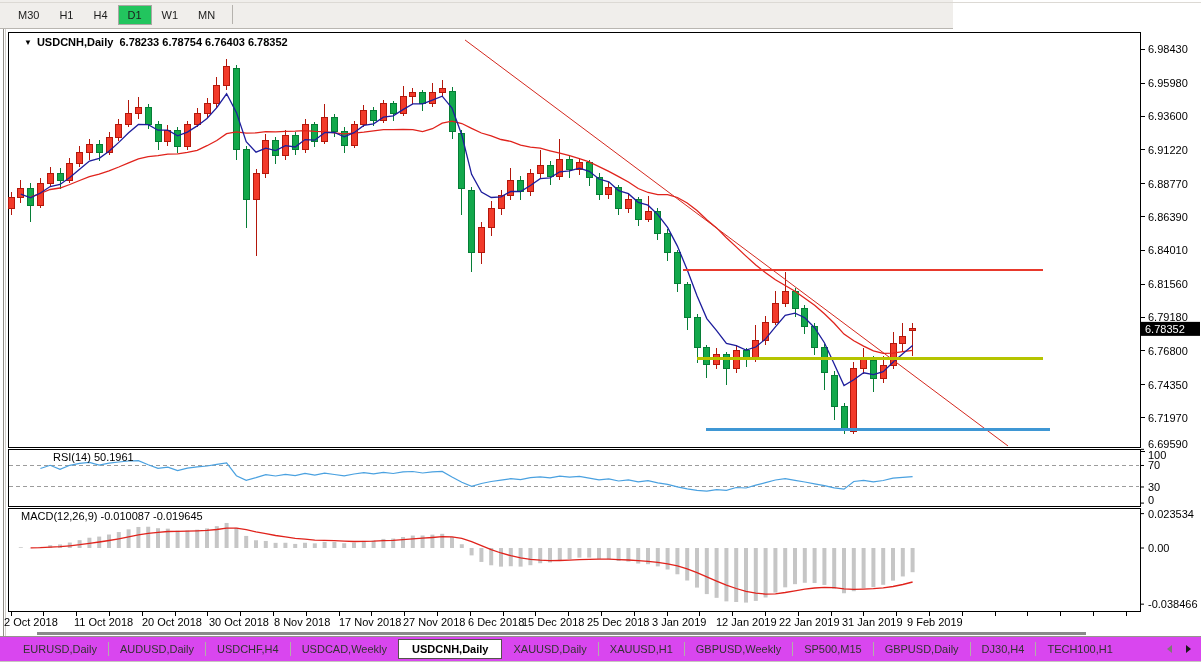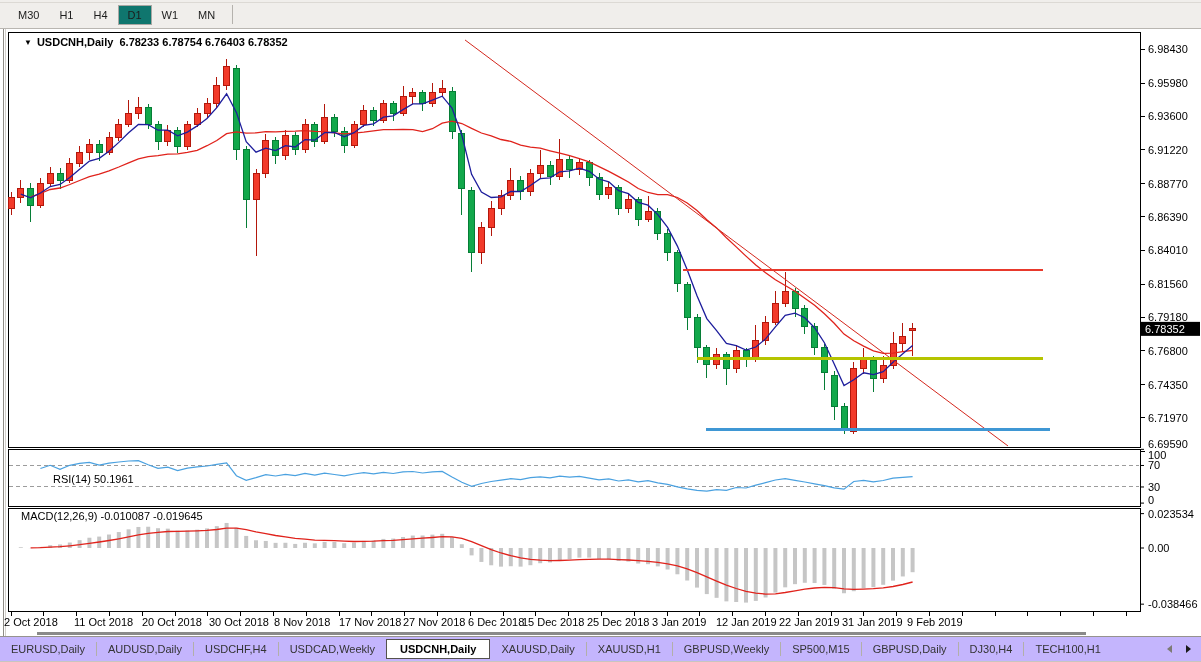"M30" .toolbar { width: 1201px -> 953px }
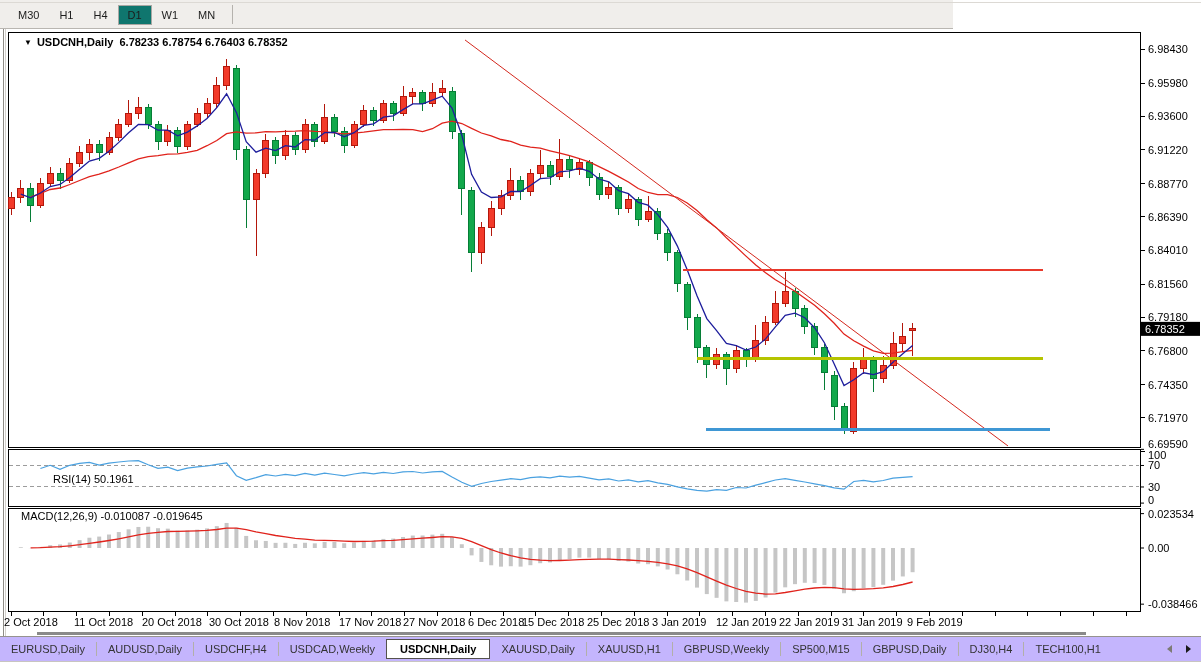"D1" .tf-btn.active { background: #0f766e -> #22c55e }
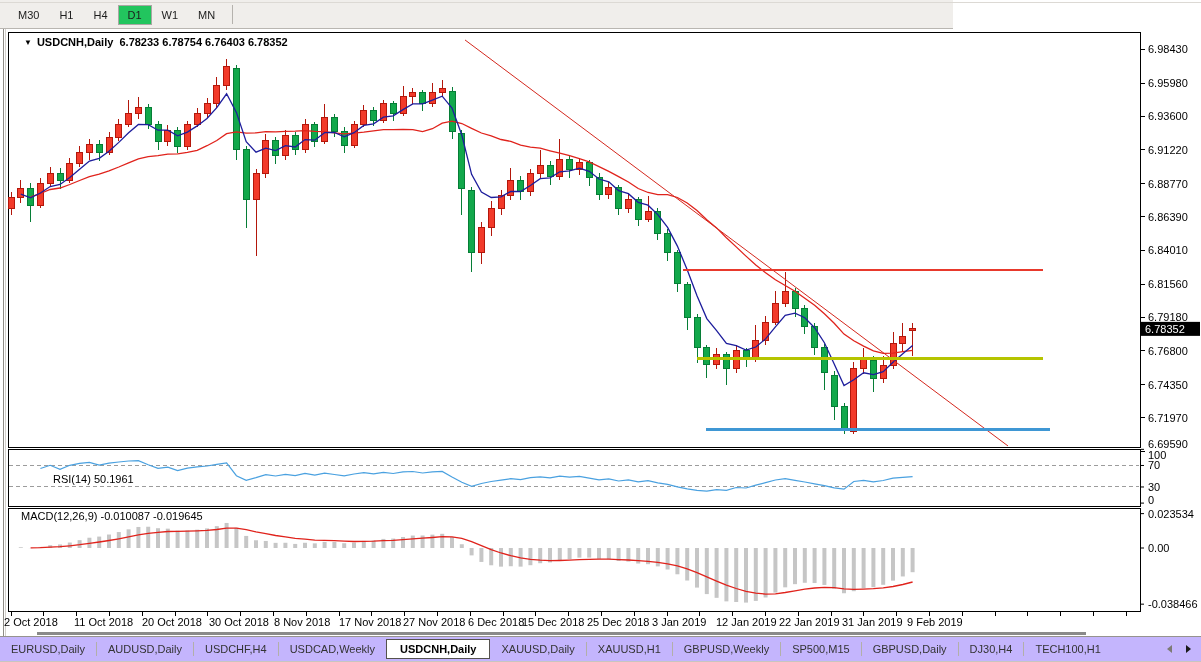"RSI(14) 50.1961" .rsi-label { top: 473px -> 451px }
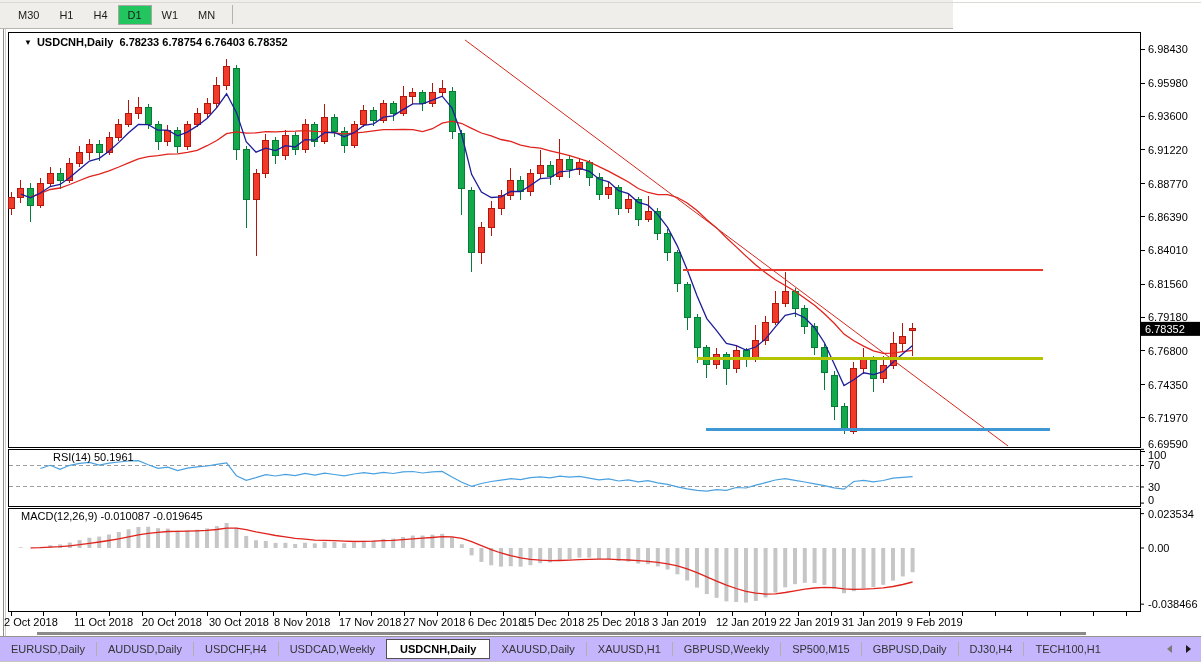"EURUSD,Daily" .tabbar { background: #c4b5fd -> #d946ef; padding-left: none -> 12px }
